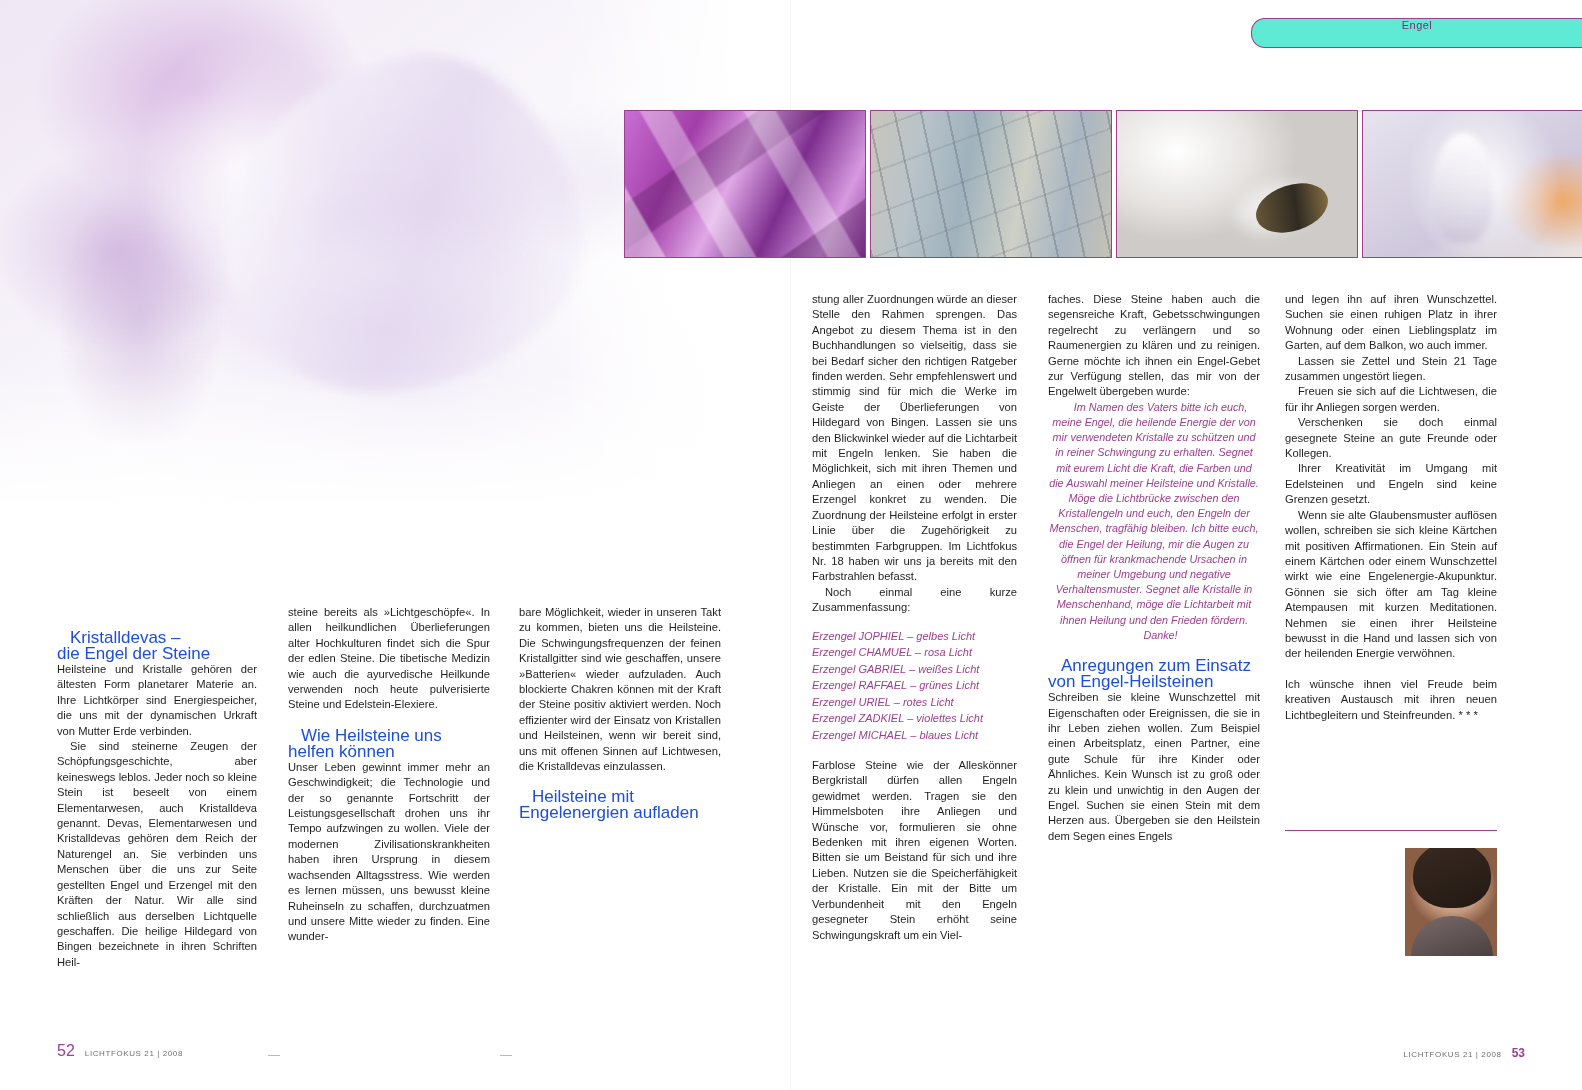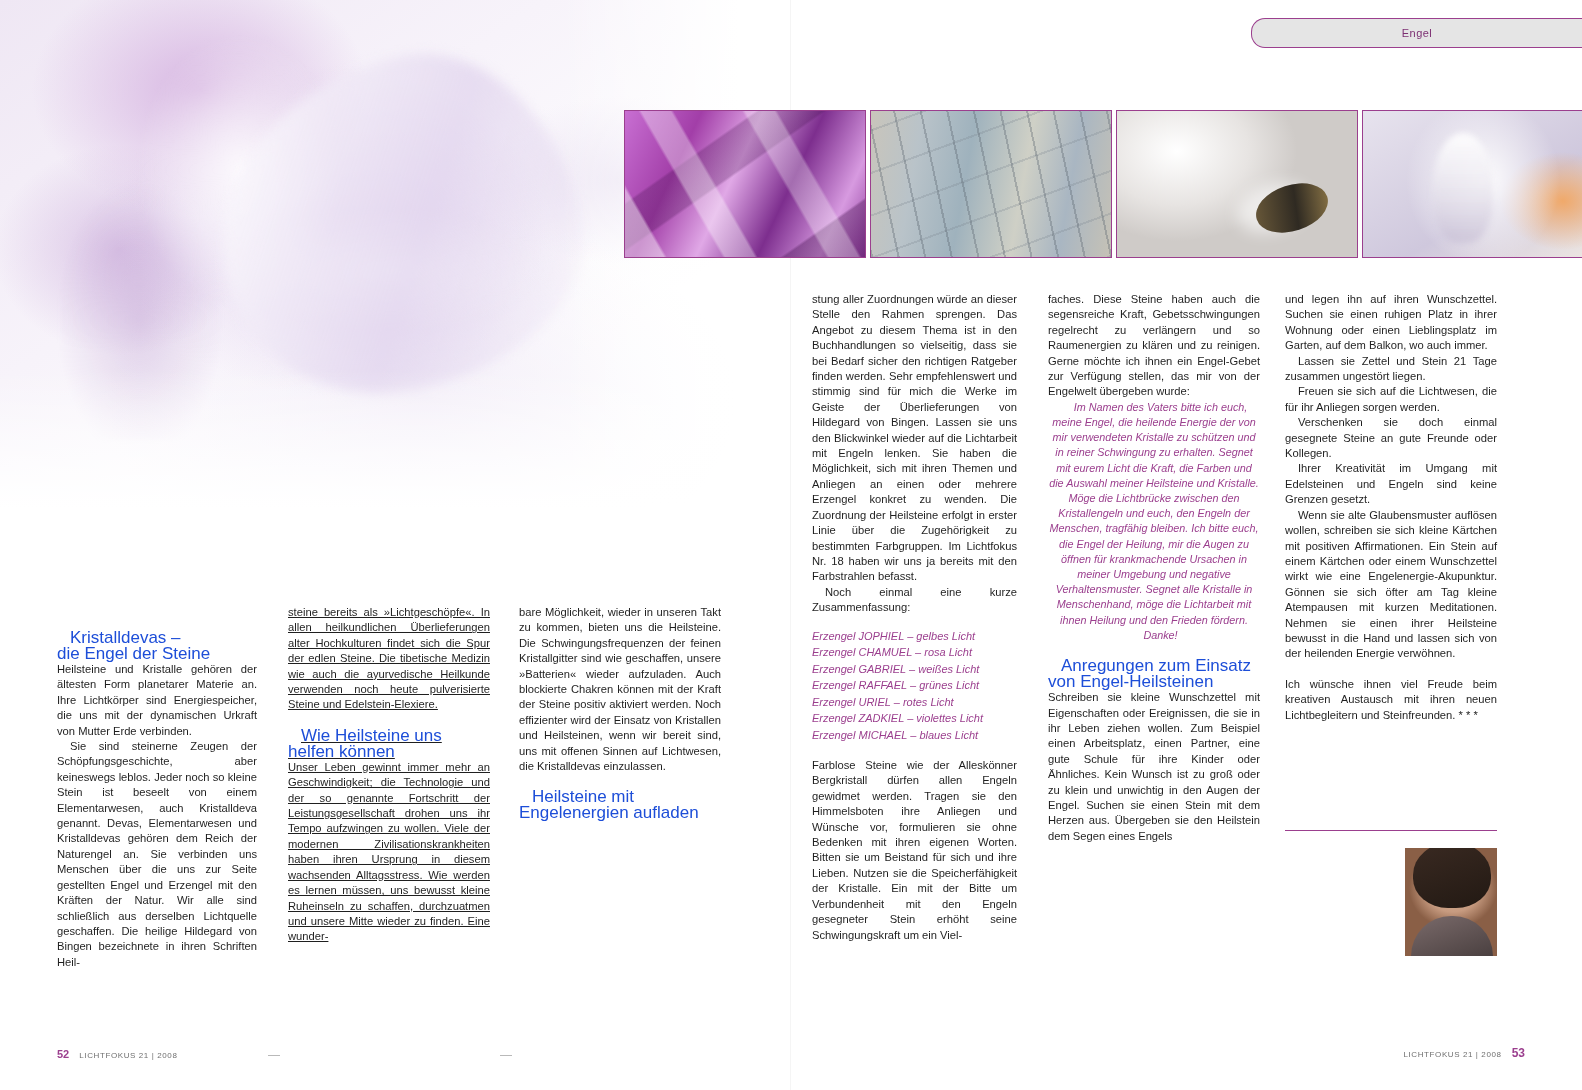"Engel" .rp-tab { align-items: center -> none; background: #e5e5e5 -> #5eead4 }
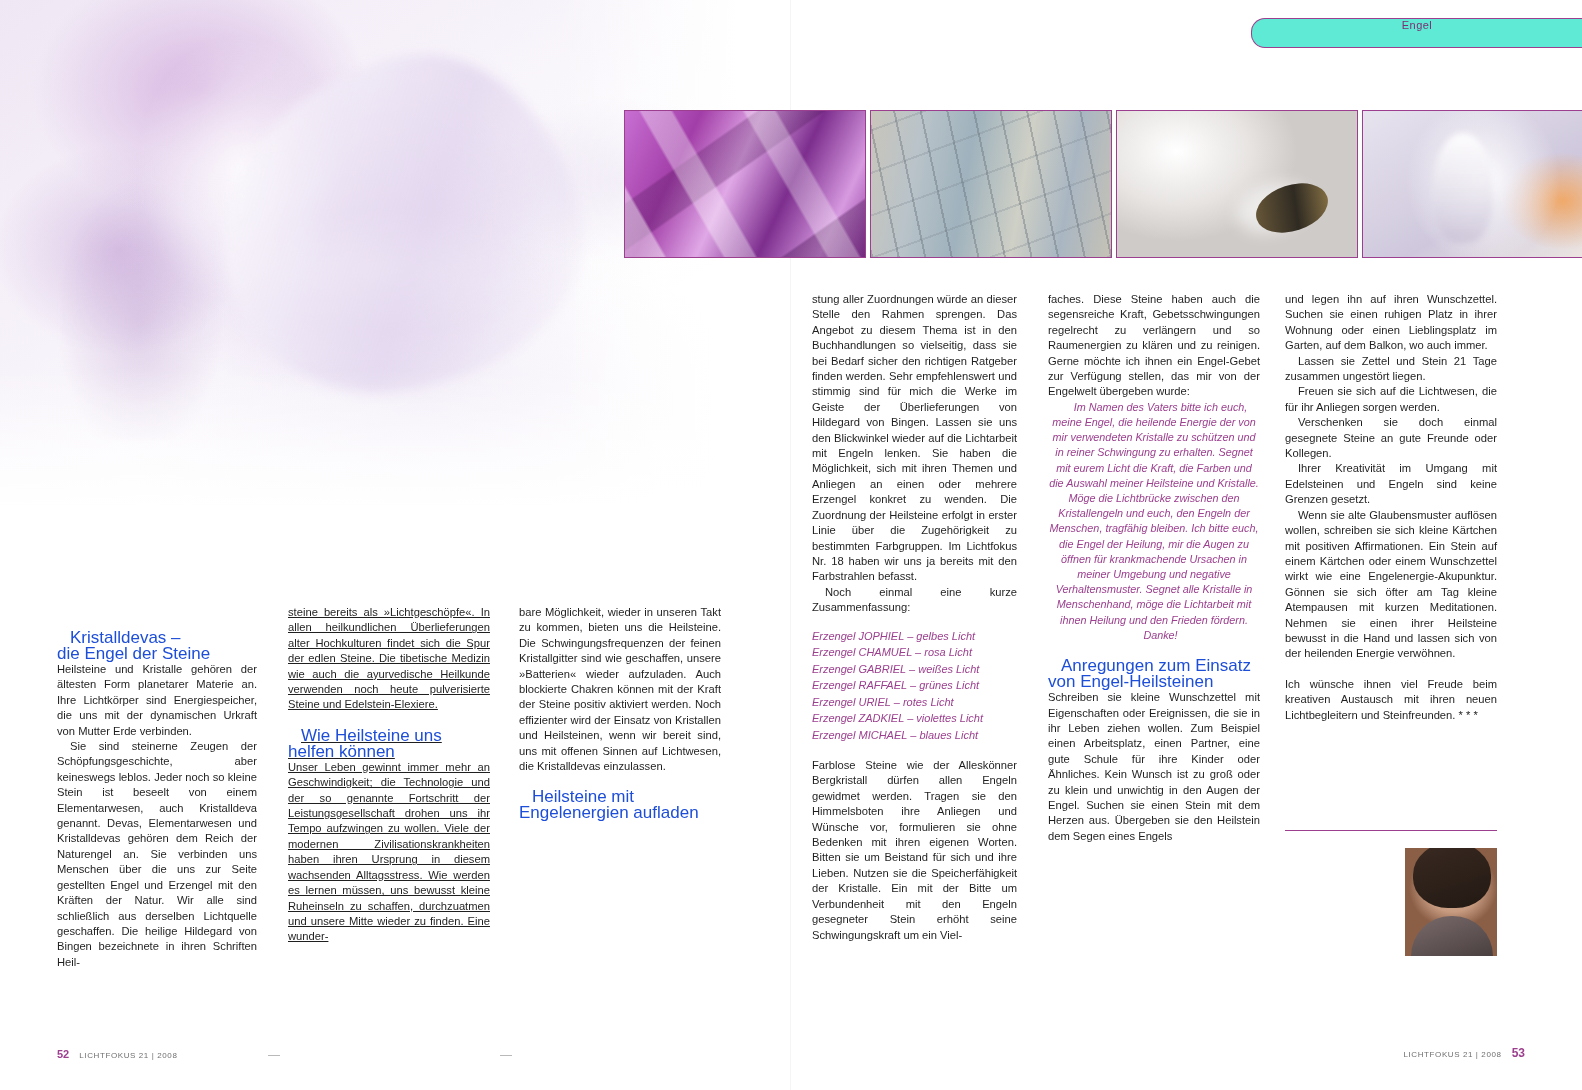"steine bereits als »Lichtgeschöpfe«. In" #lcol2 { text-decoration: underline -> none }
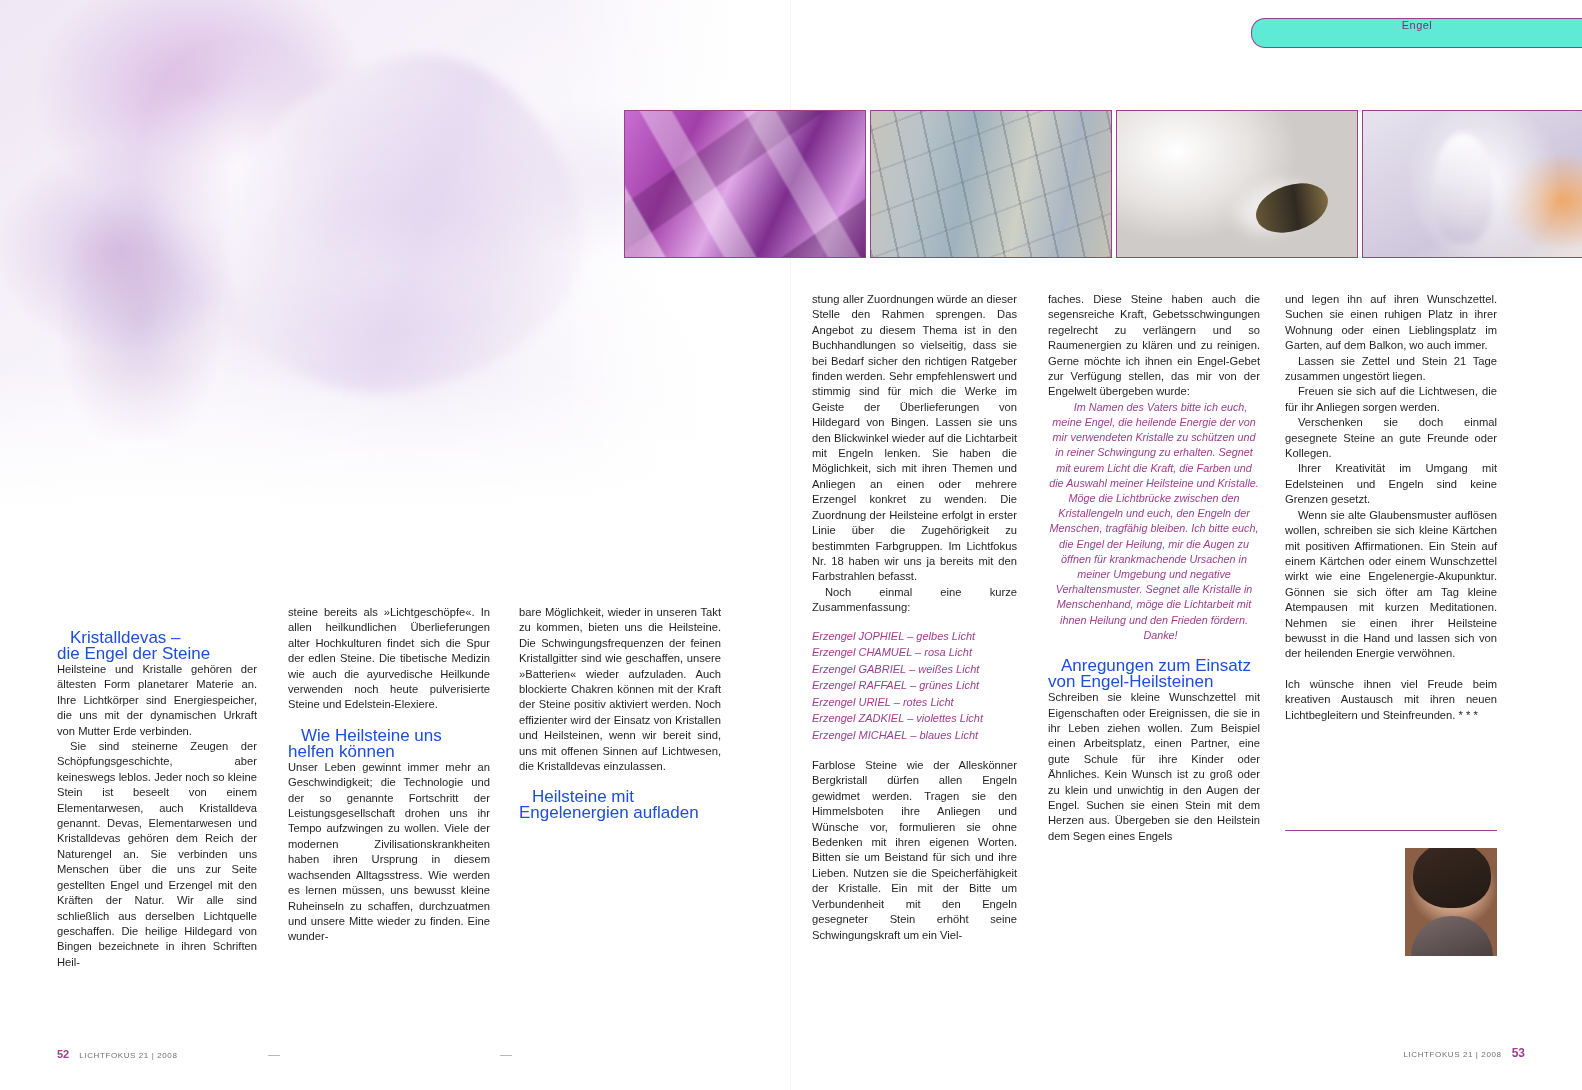"52" #folio-left .num { font-size: 11px -> 16px; font-weight: bold -> normal }
